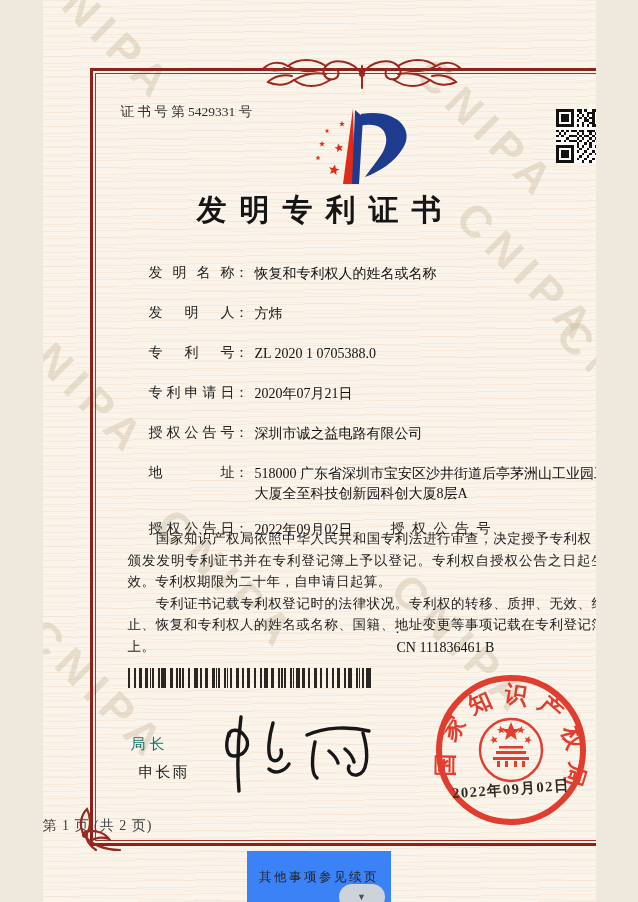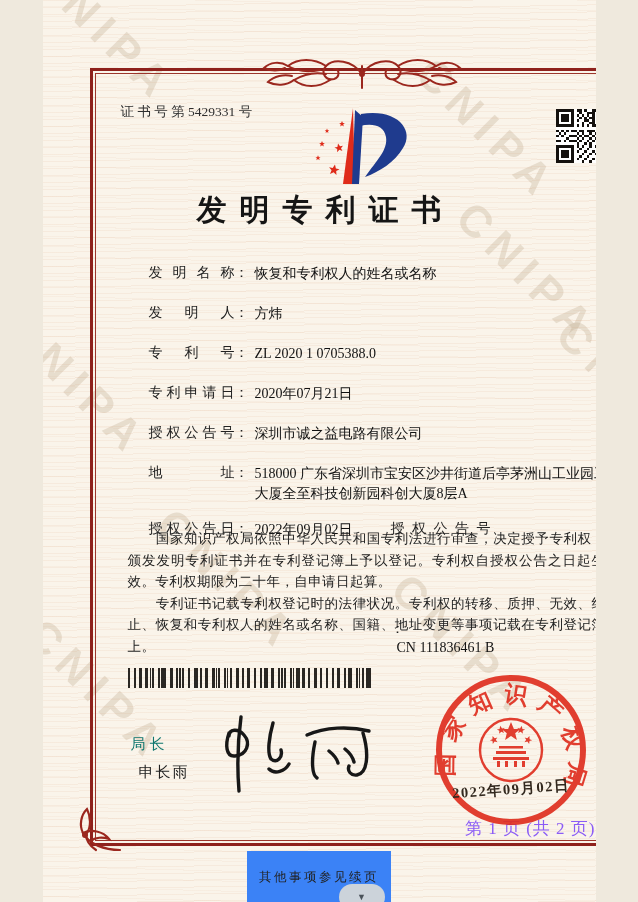"第 1 页 (共 2" .page-info { color: #8b5cf6 -> #404040; font-size: 17px -> 14px; text-align: right -> left }
